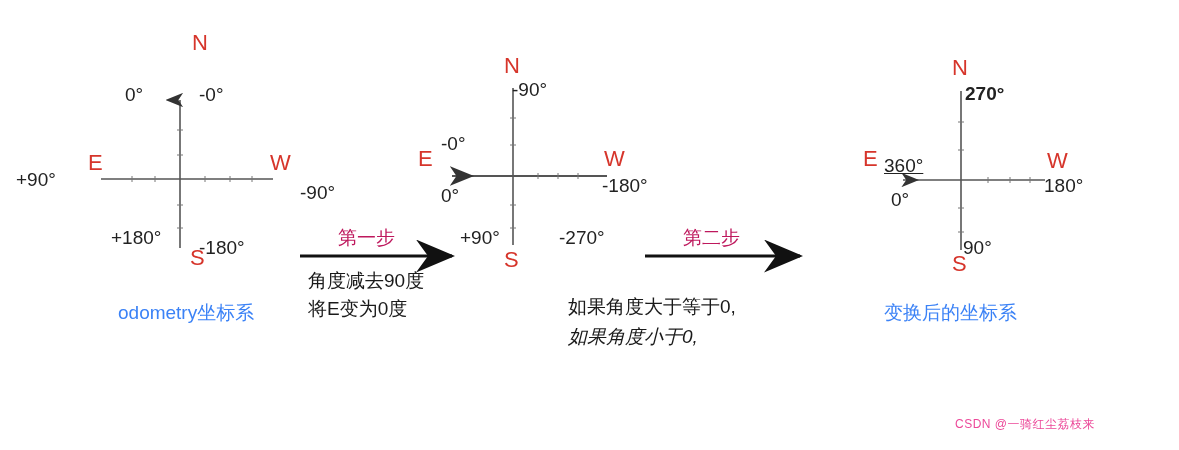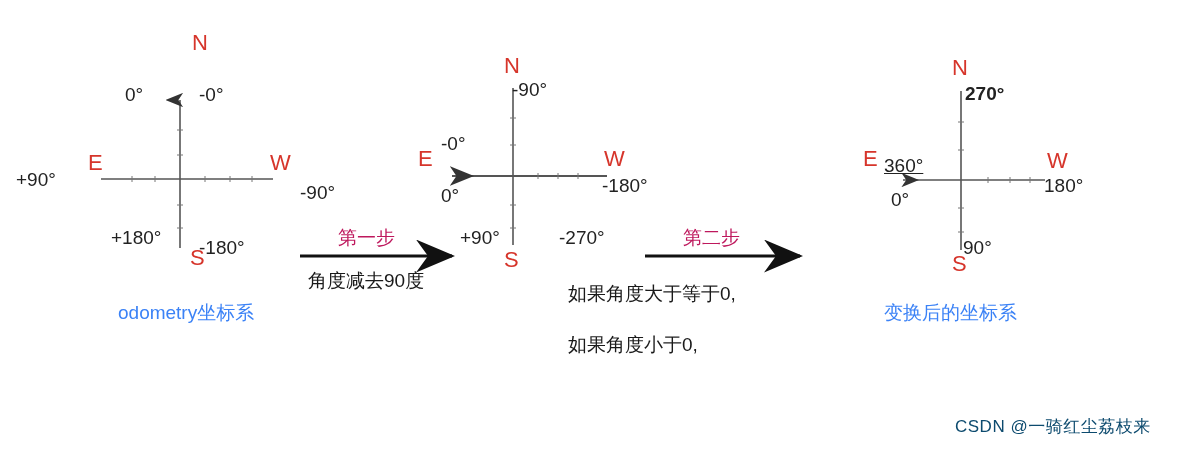"将E变为0度" div.abs { html: none -> <div>将E变为0度</div> }
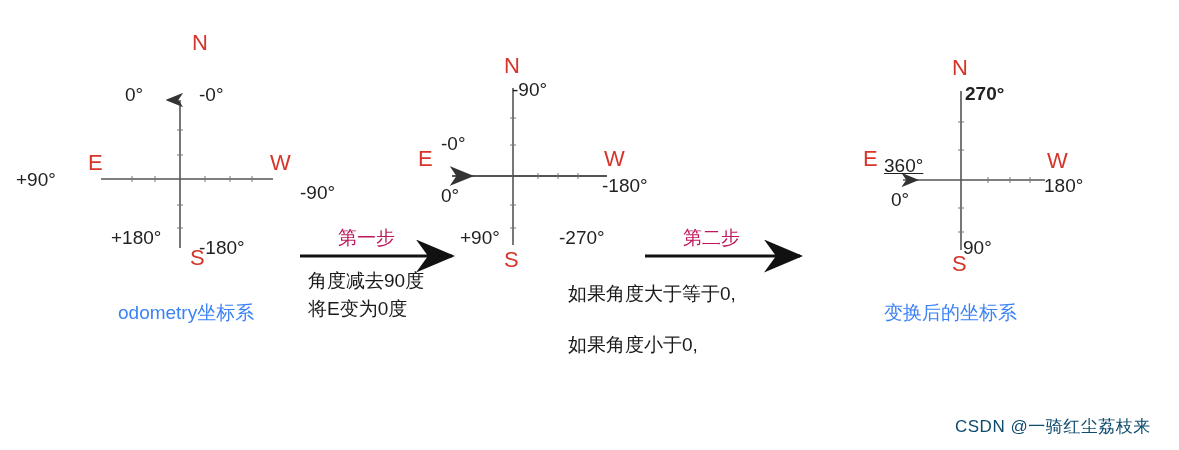"如果角度大于等于0," div.abs { top: 281px -> 294px }
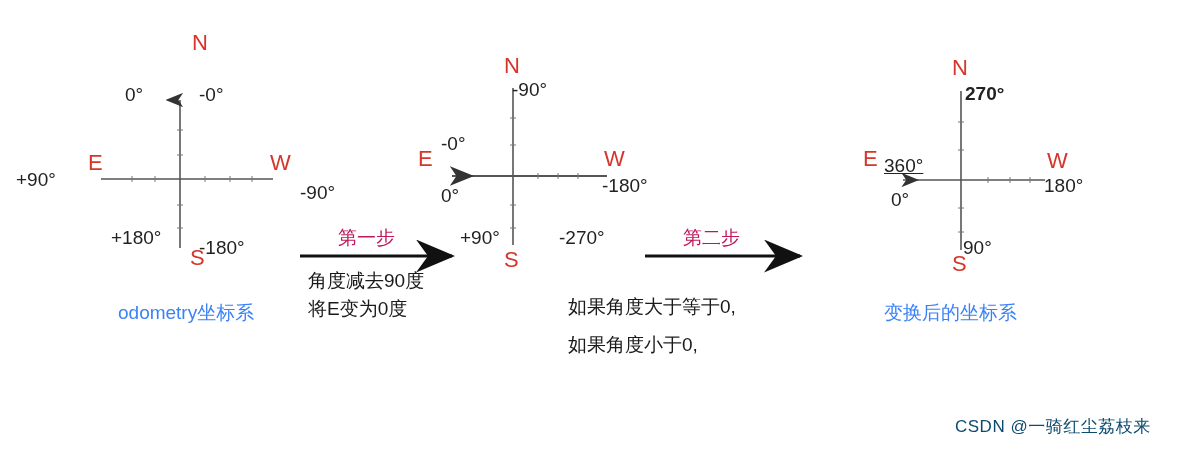"如果角度小于0," div.abs { font-style: none -> italic; top: 332px -> 324px }
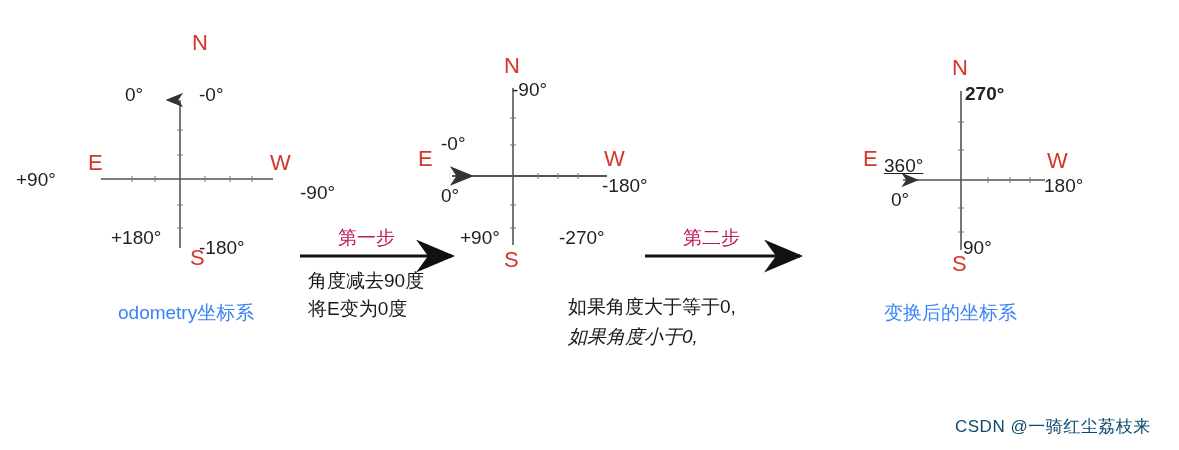"CSDN @一骑红尘荔枝来" .watermark { color: #0c4a6e -> #ec4899; font-size: 17px -> 12px }
